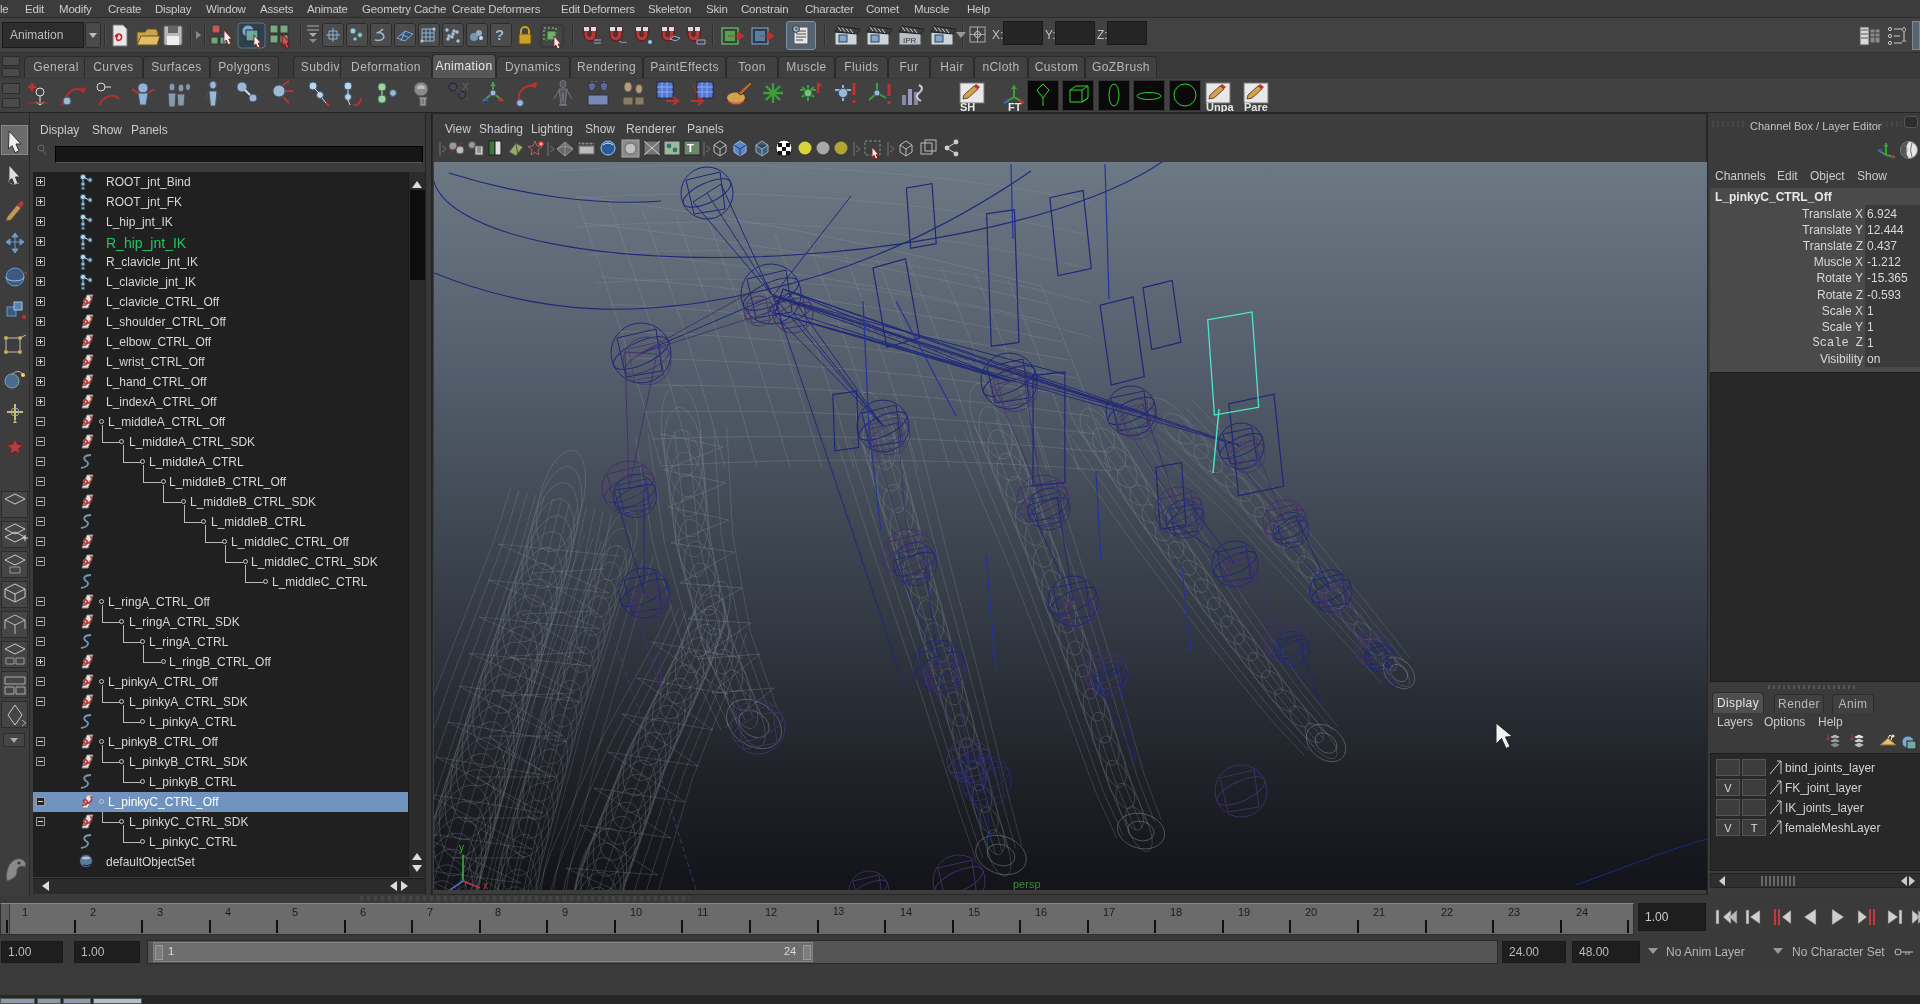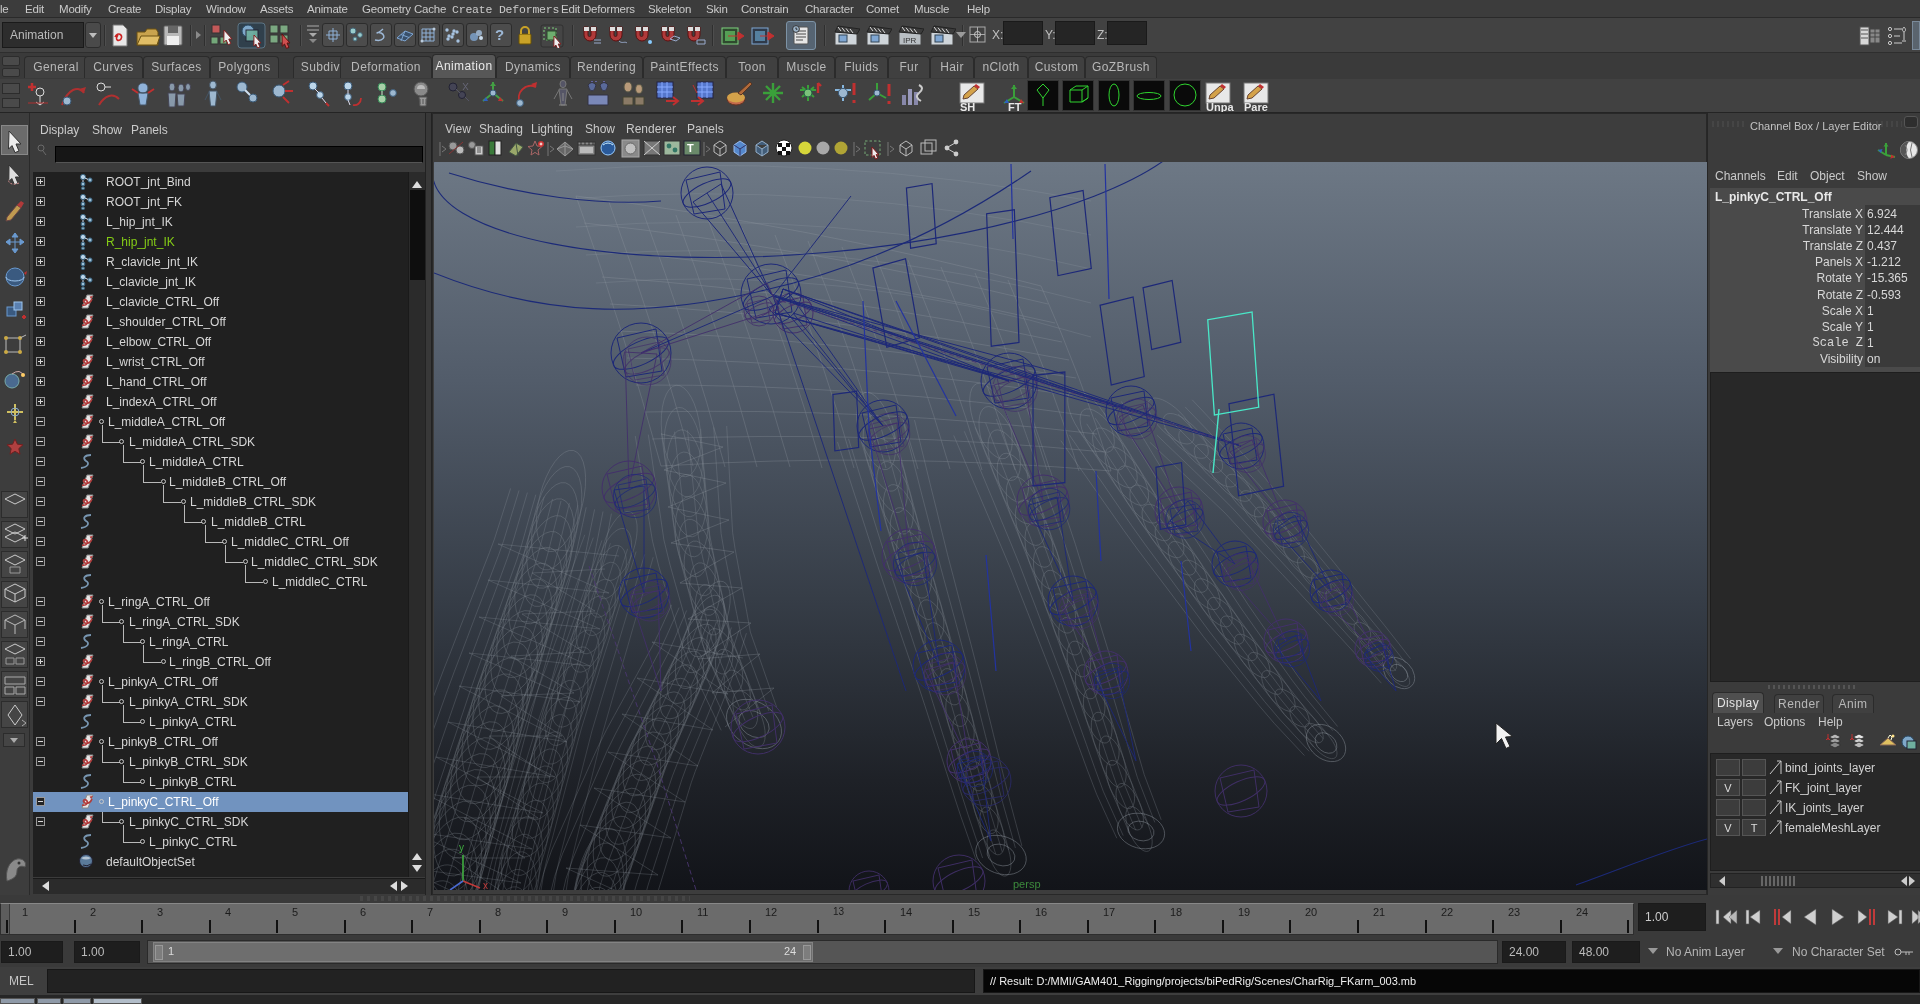"Create Deformers" span.mi { font-family: Liberation Mono, monospace -> none }
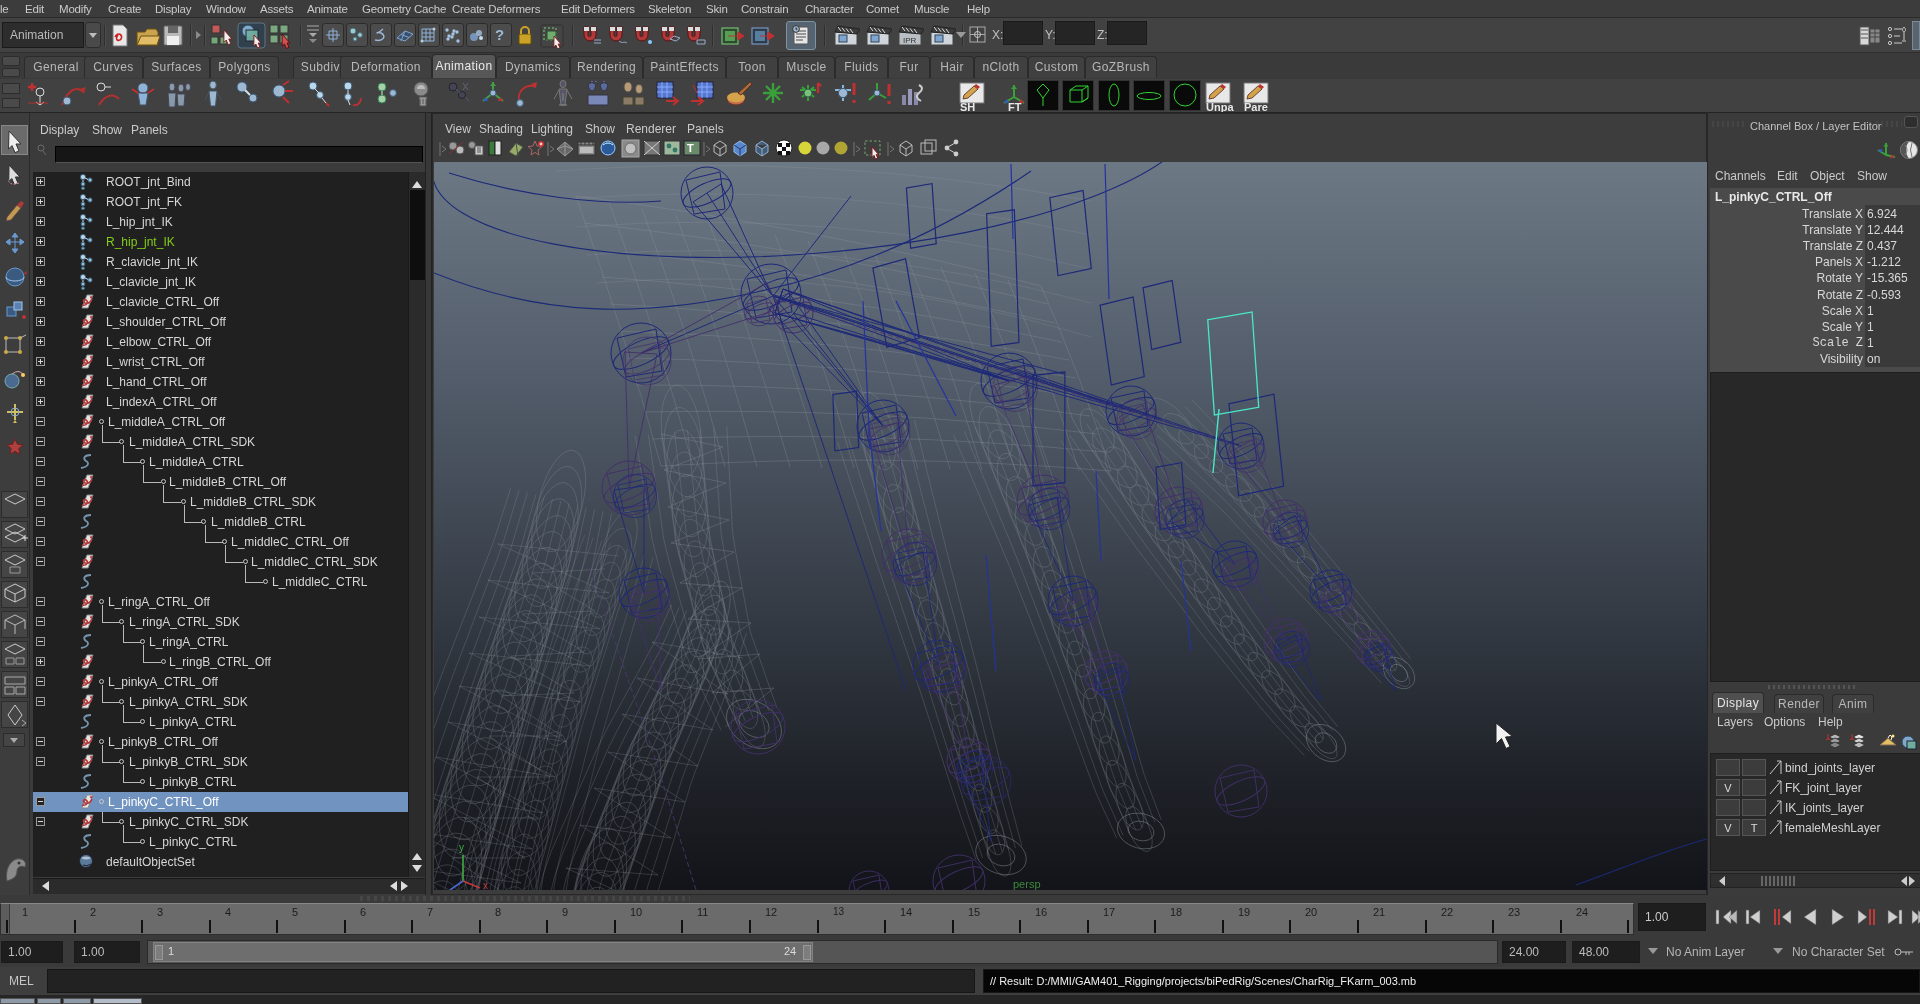"R_hip_jnt_IK" div.abs { color: #84cc16 -> #22c55e; font-size: 12px -> 14px }
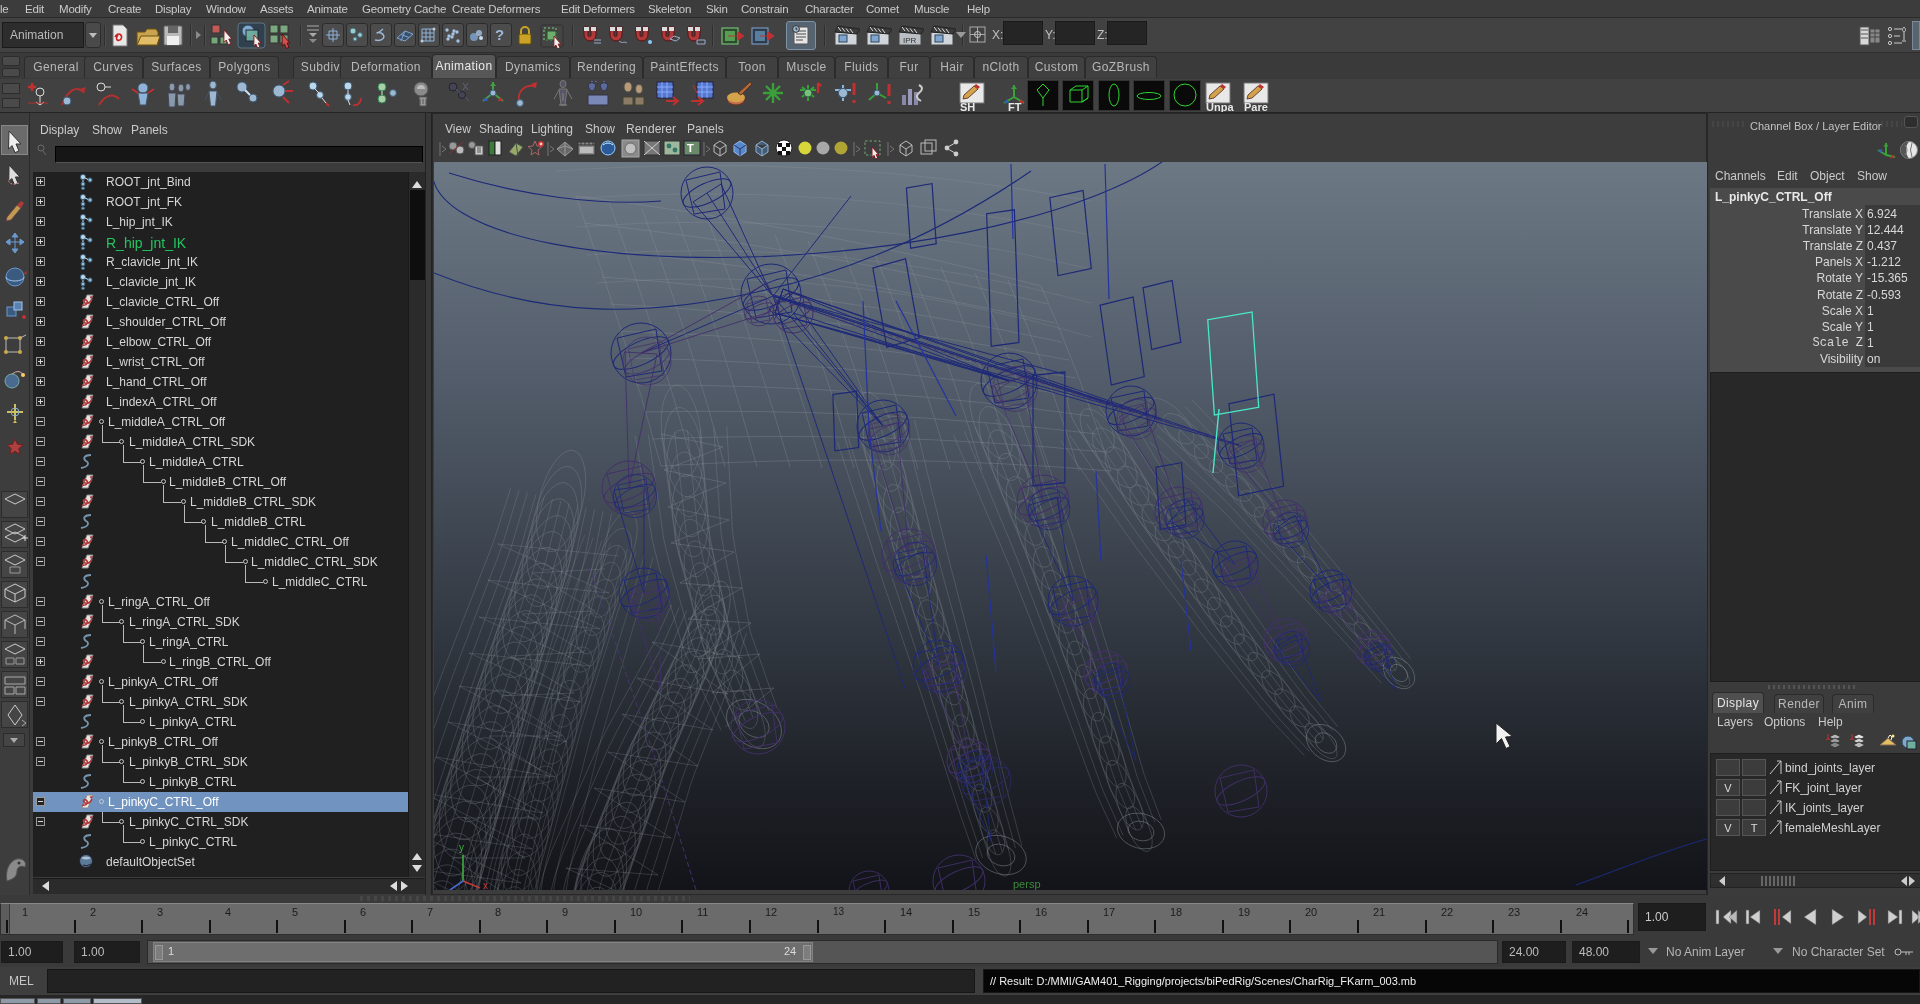"Panels X" div.chrow { text: Panels -> Muscle }
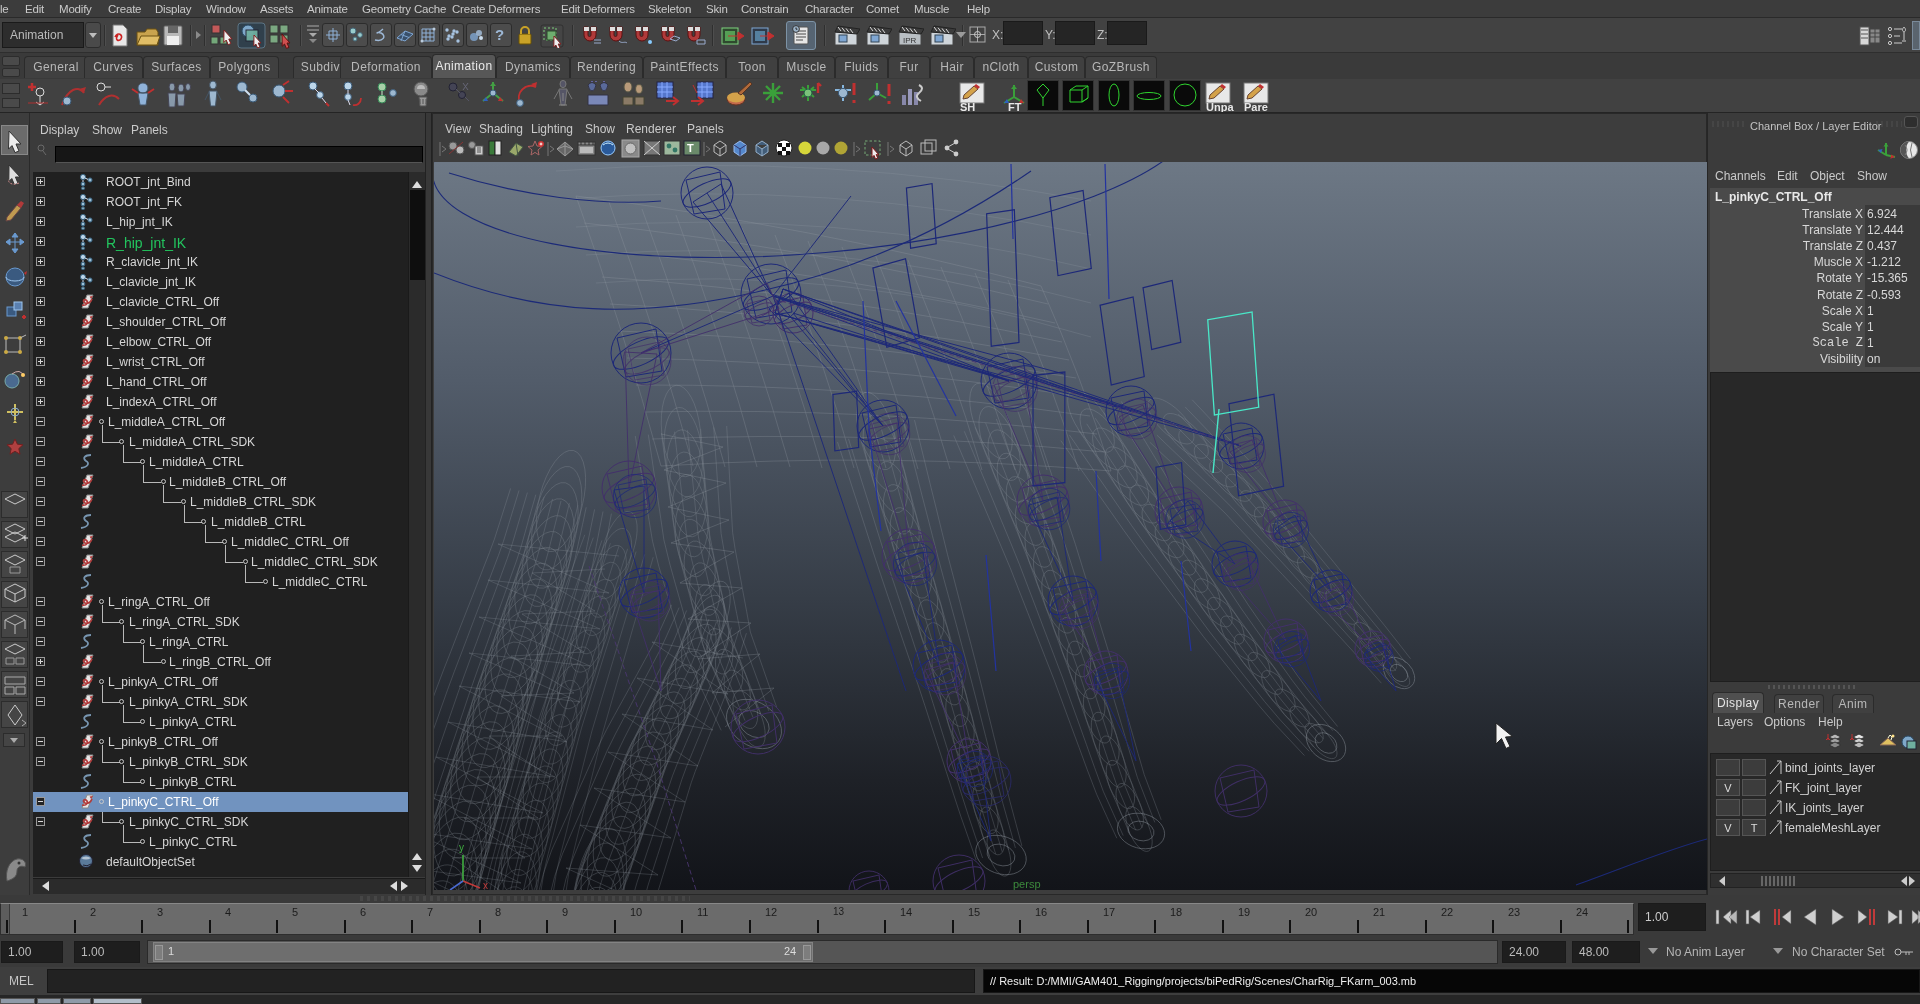"MEL" div.abs { html: <div> <div>MEL</div> <div></div> <div></div> <div>// Result: D:/MMI/GAM401_Rigging/projects/biPedRig/Scenes/CharRig_FKarm_003.mb</div> </div> -> none }
